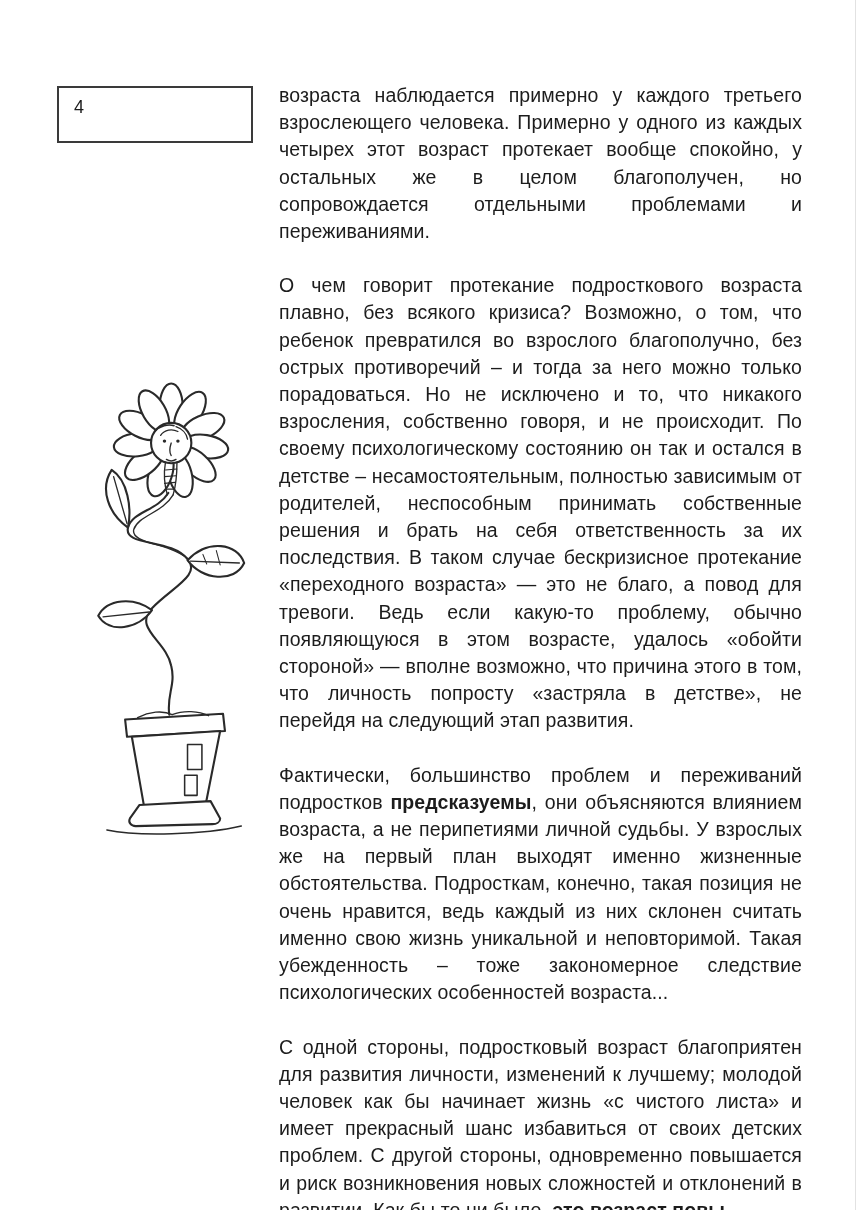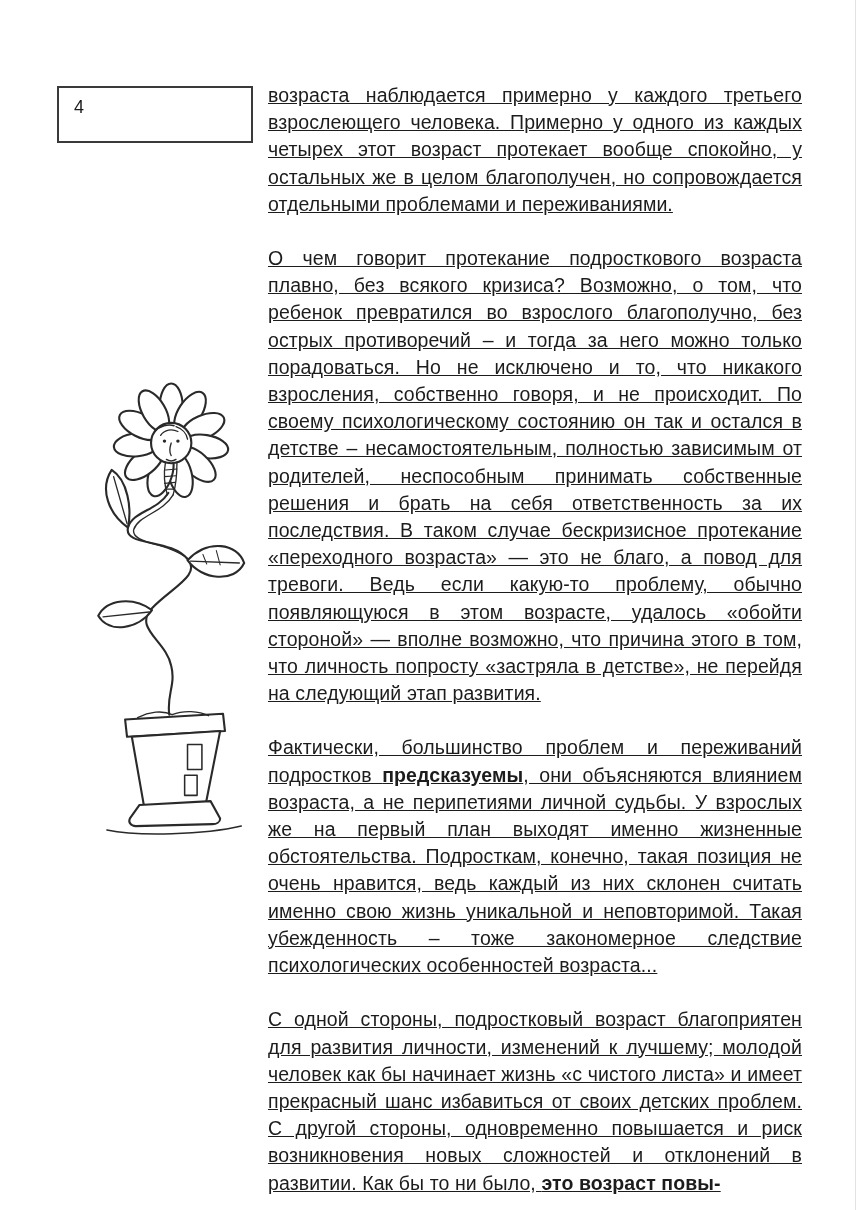"возраста наблюдается примерно у каждого" .text-column p { margin: 0 0 27px 4px -> 0 0 27px 15px; text-decoration: underline -> none }
